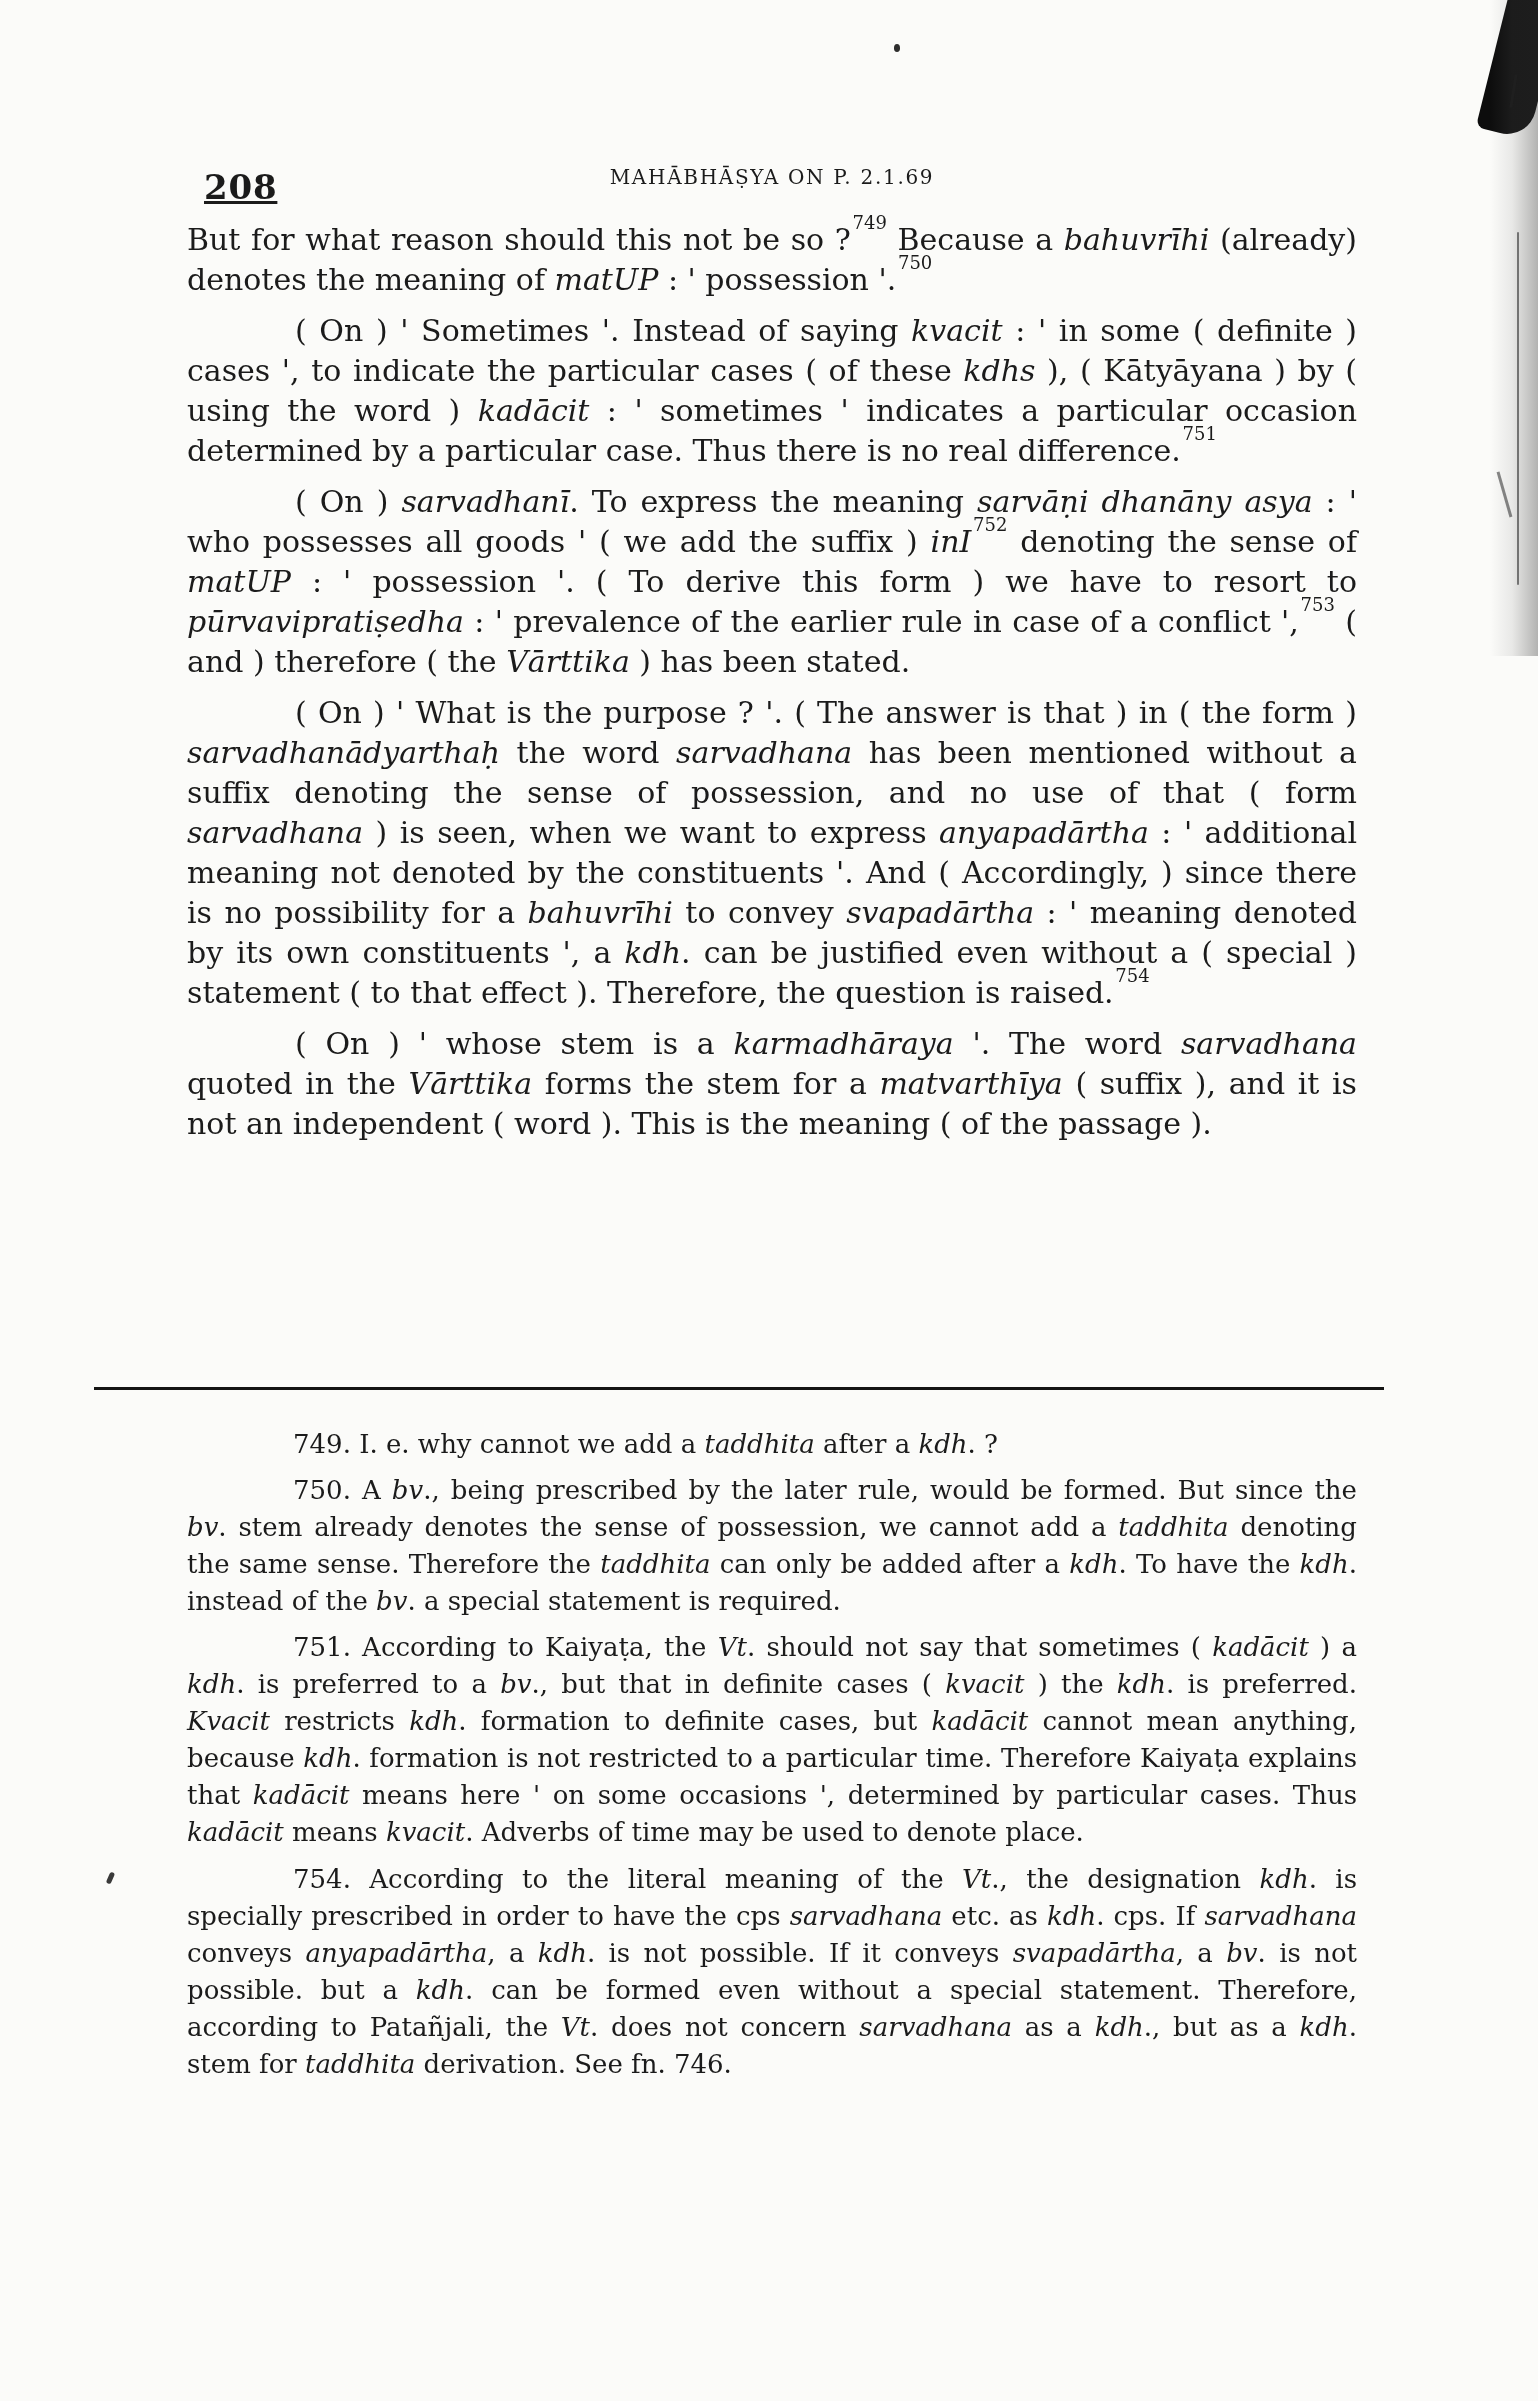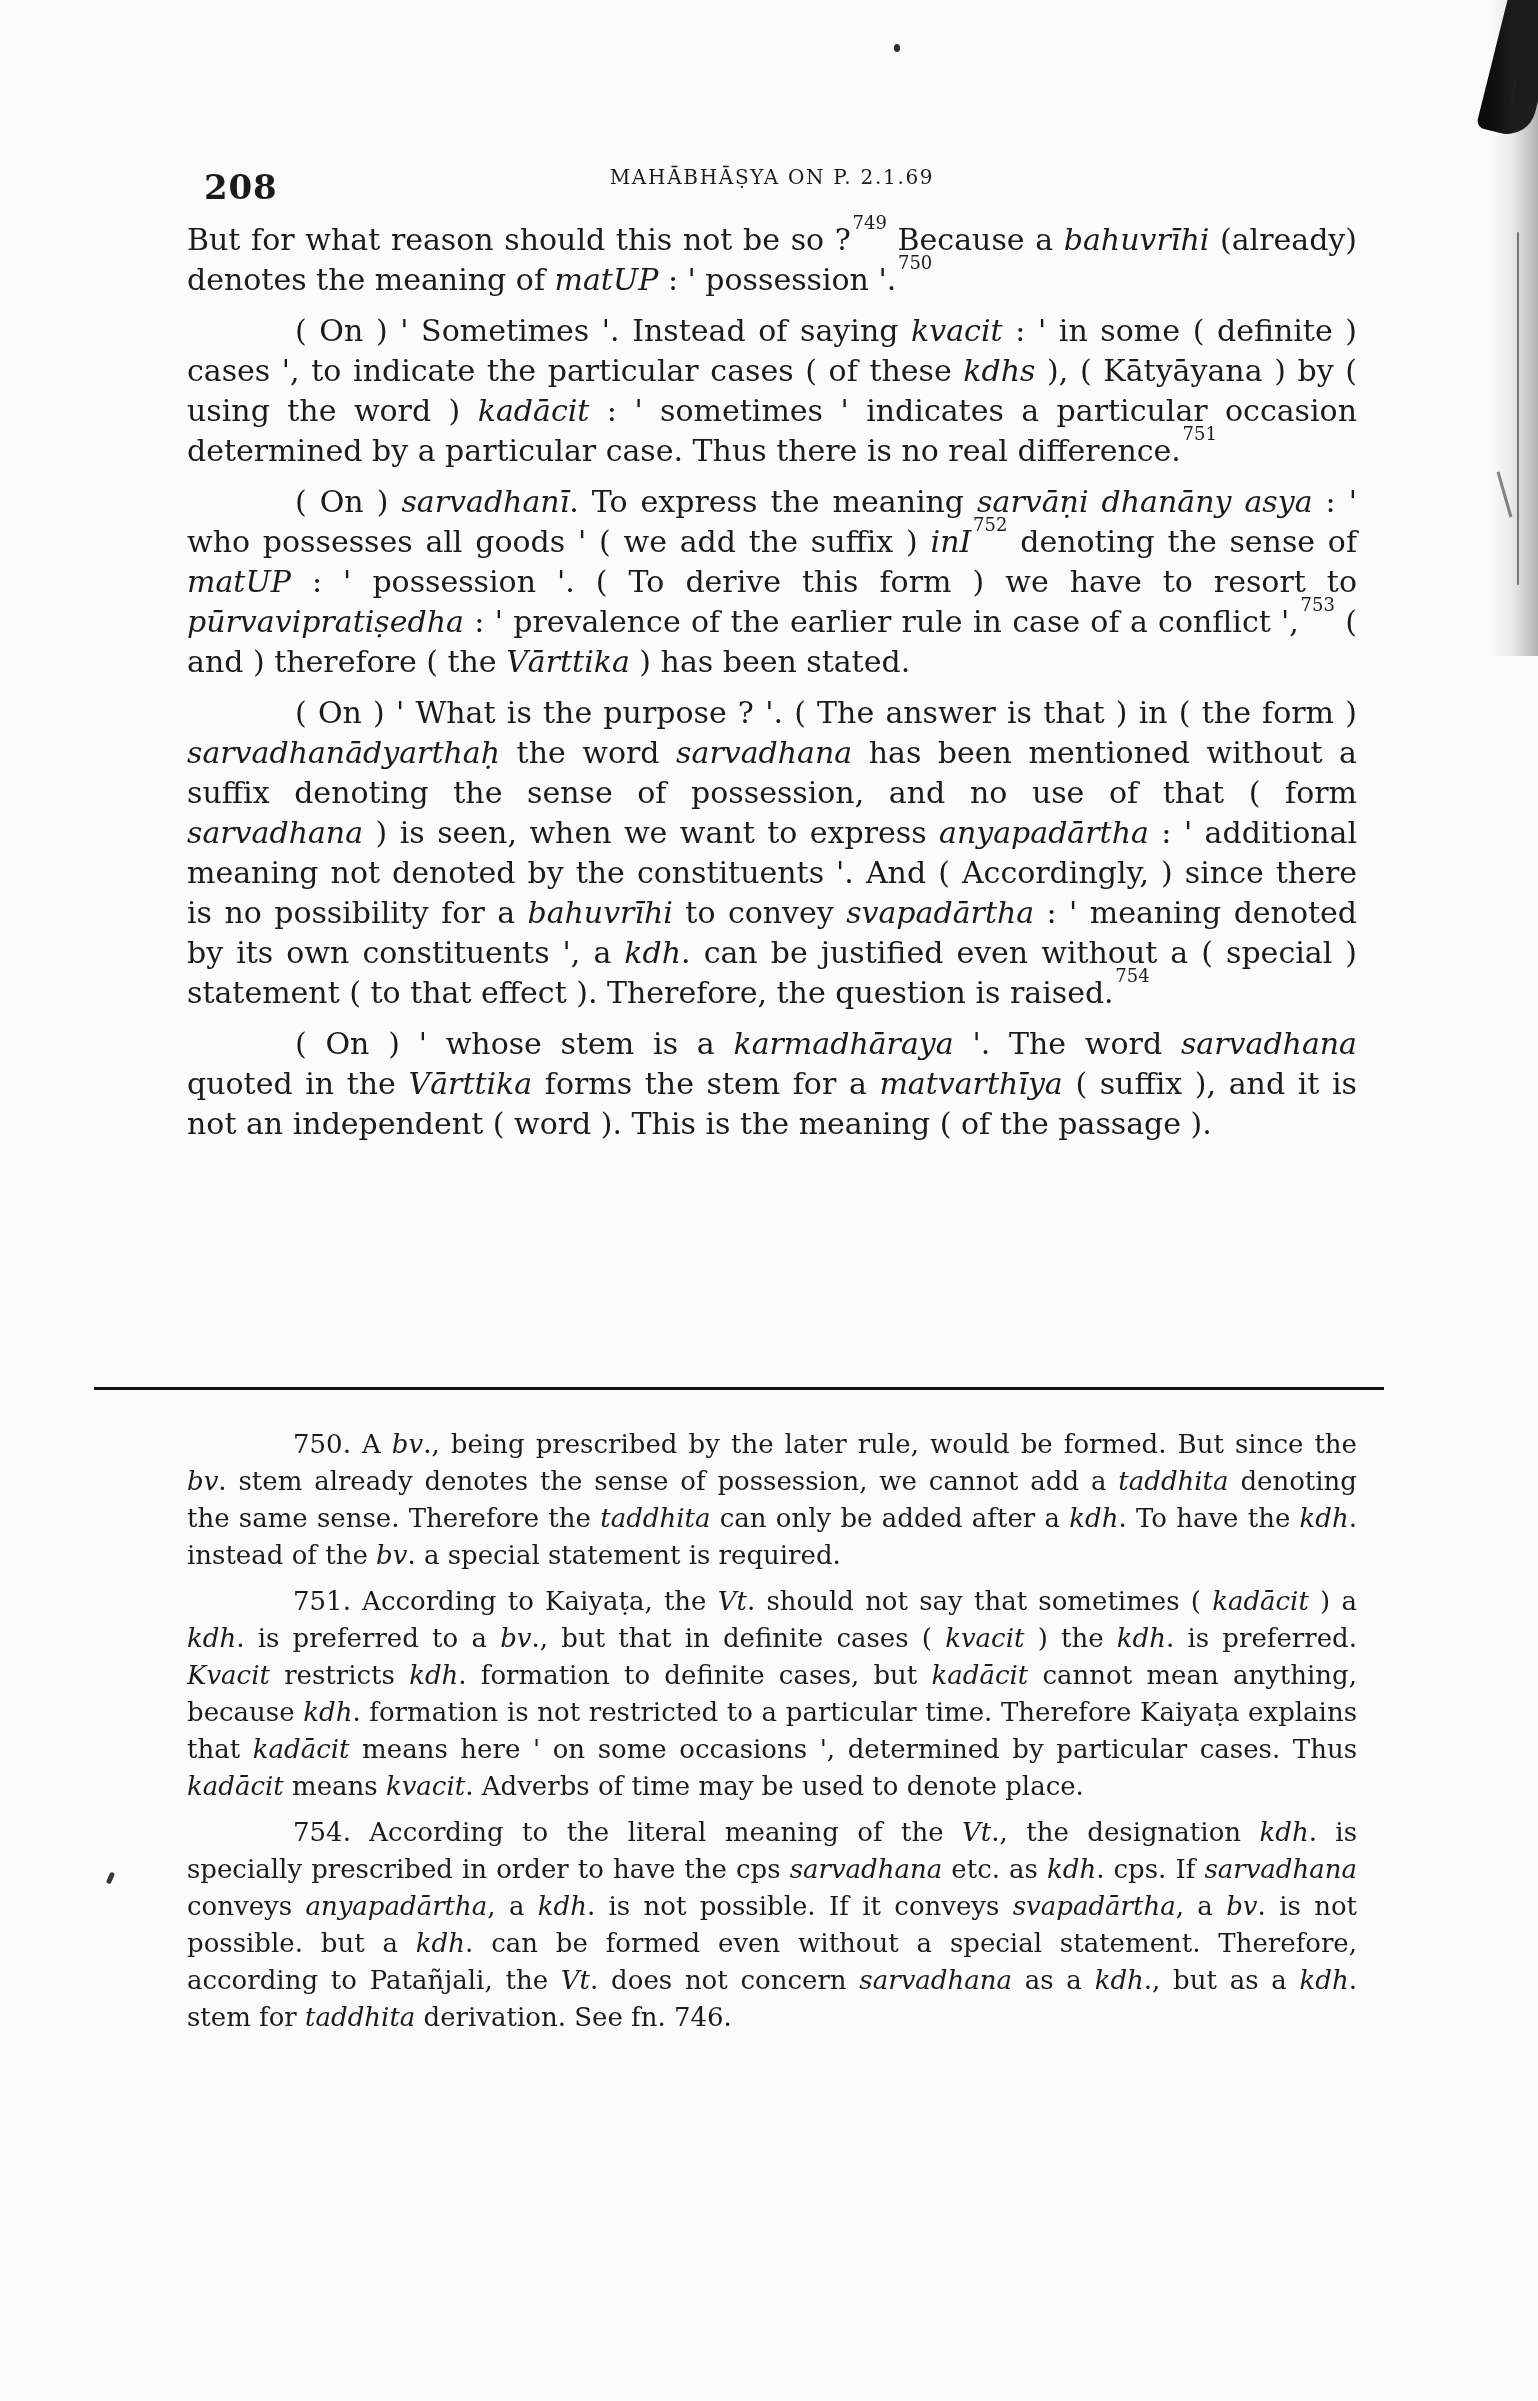"208" .pageno { text-decoration: none -> underline }
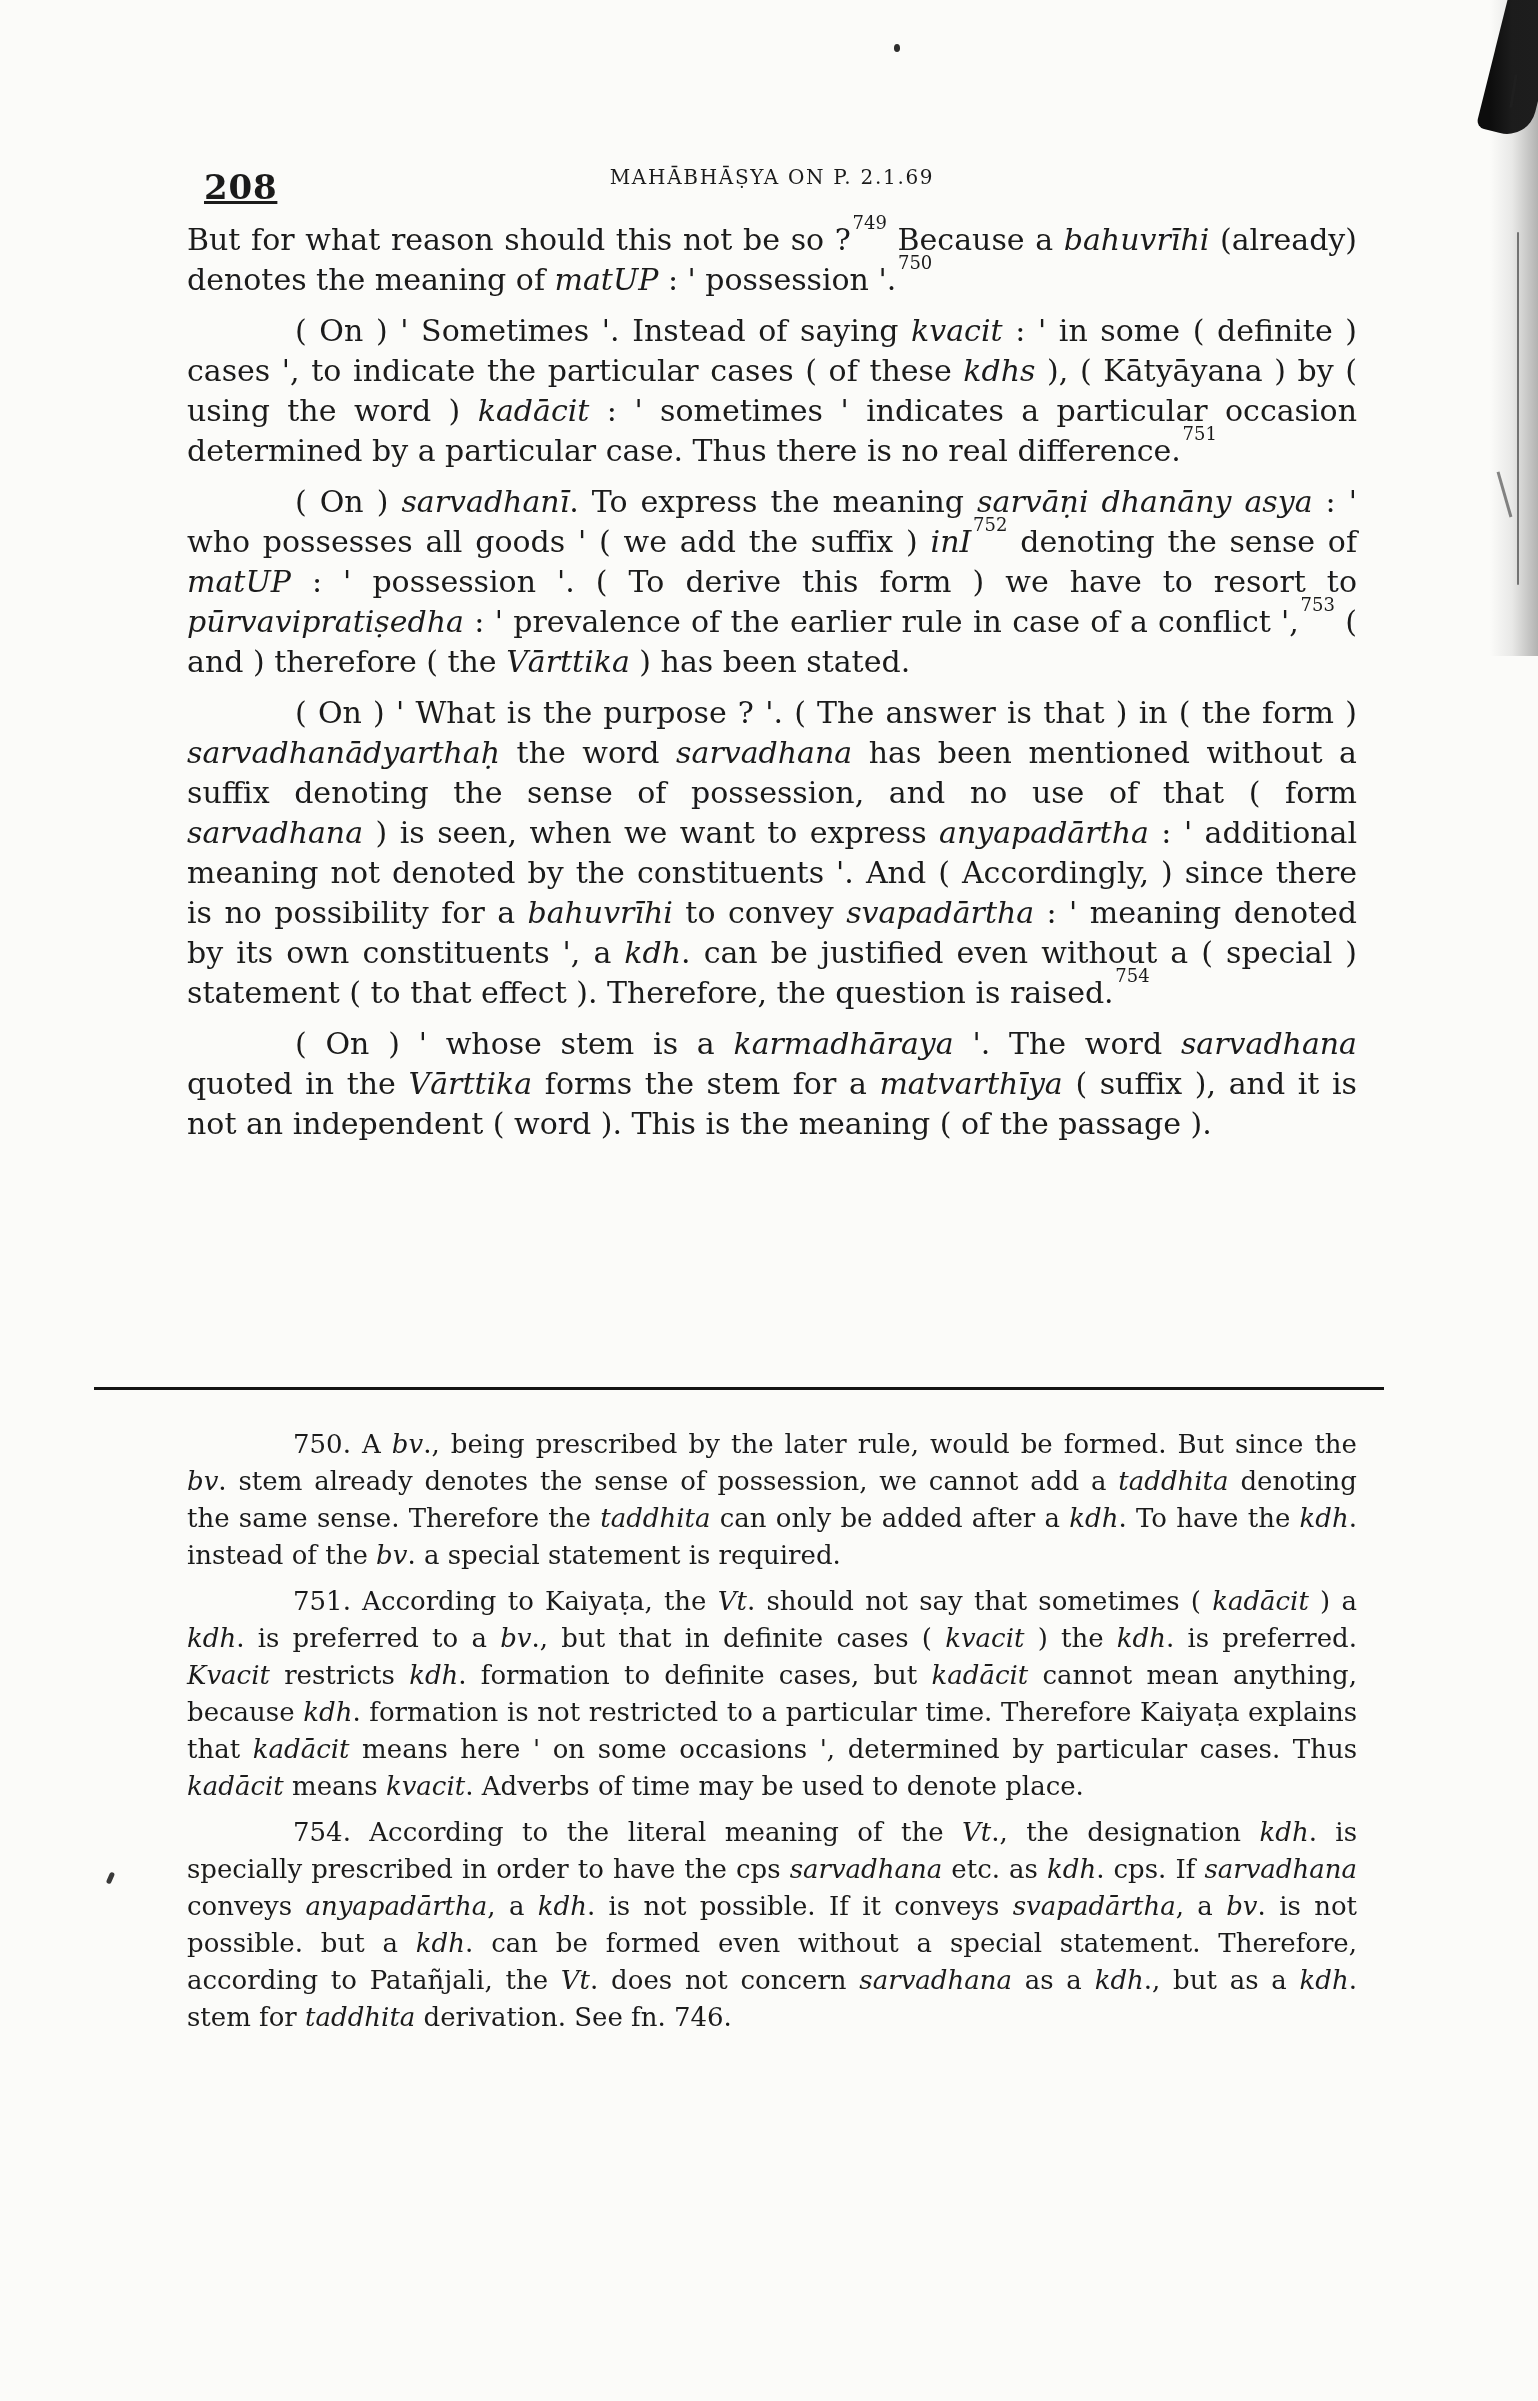"749. I. e. why cannot" p.fn { html: none -> <p>749. I. e. why cannot we add a <i>taddhita</i> after a <i>kdh</i>. ?</p> }
